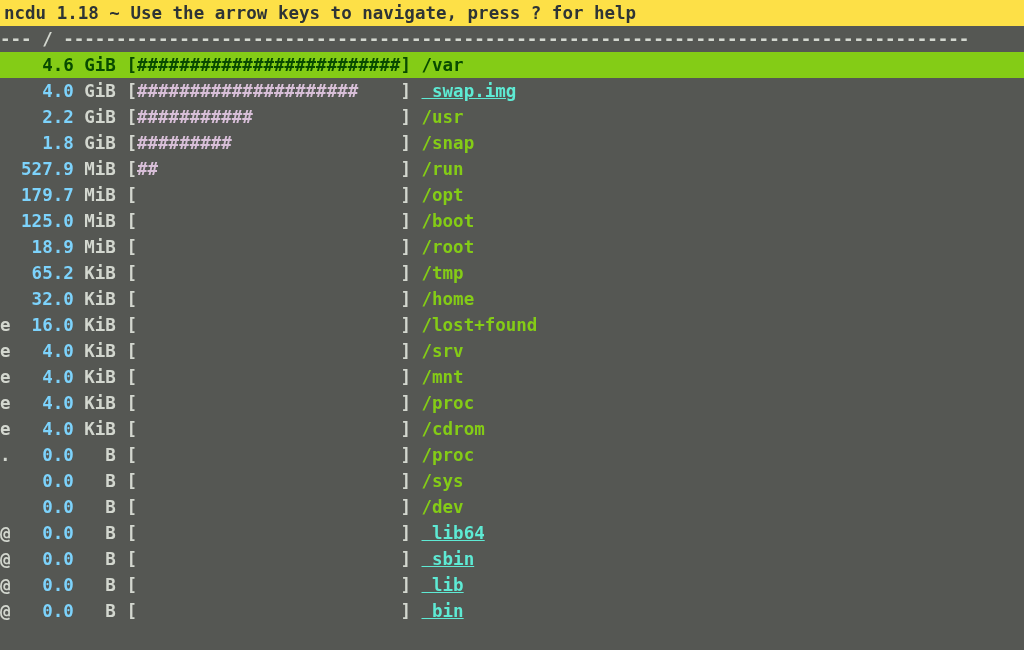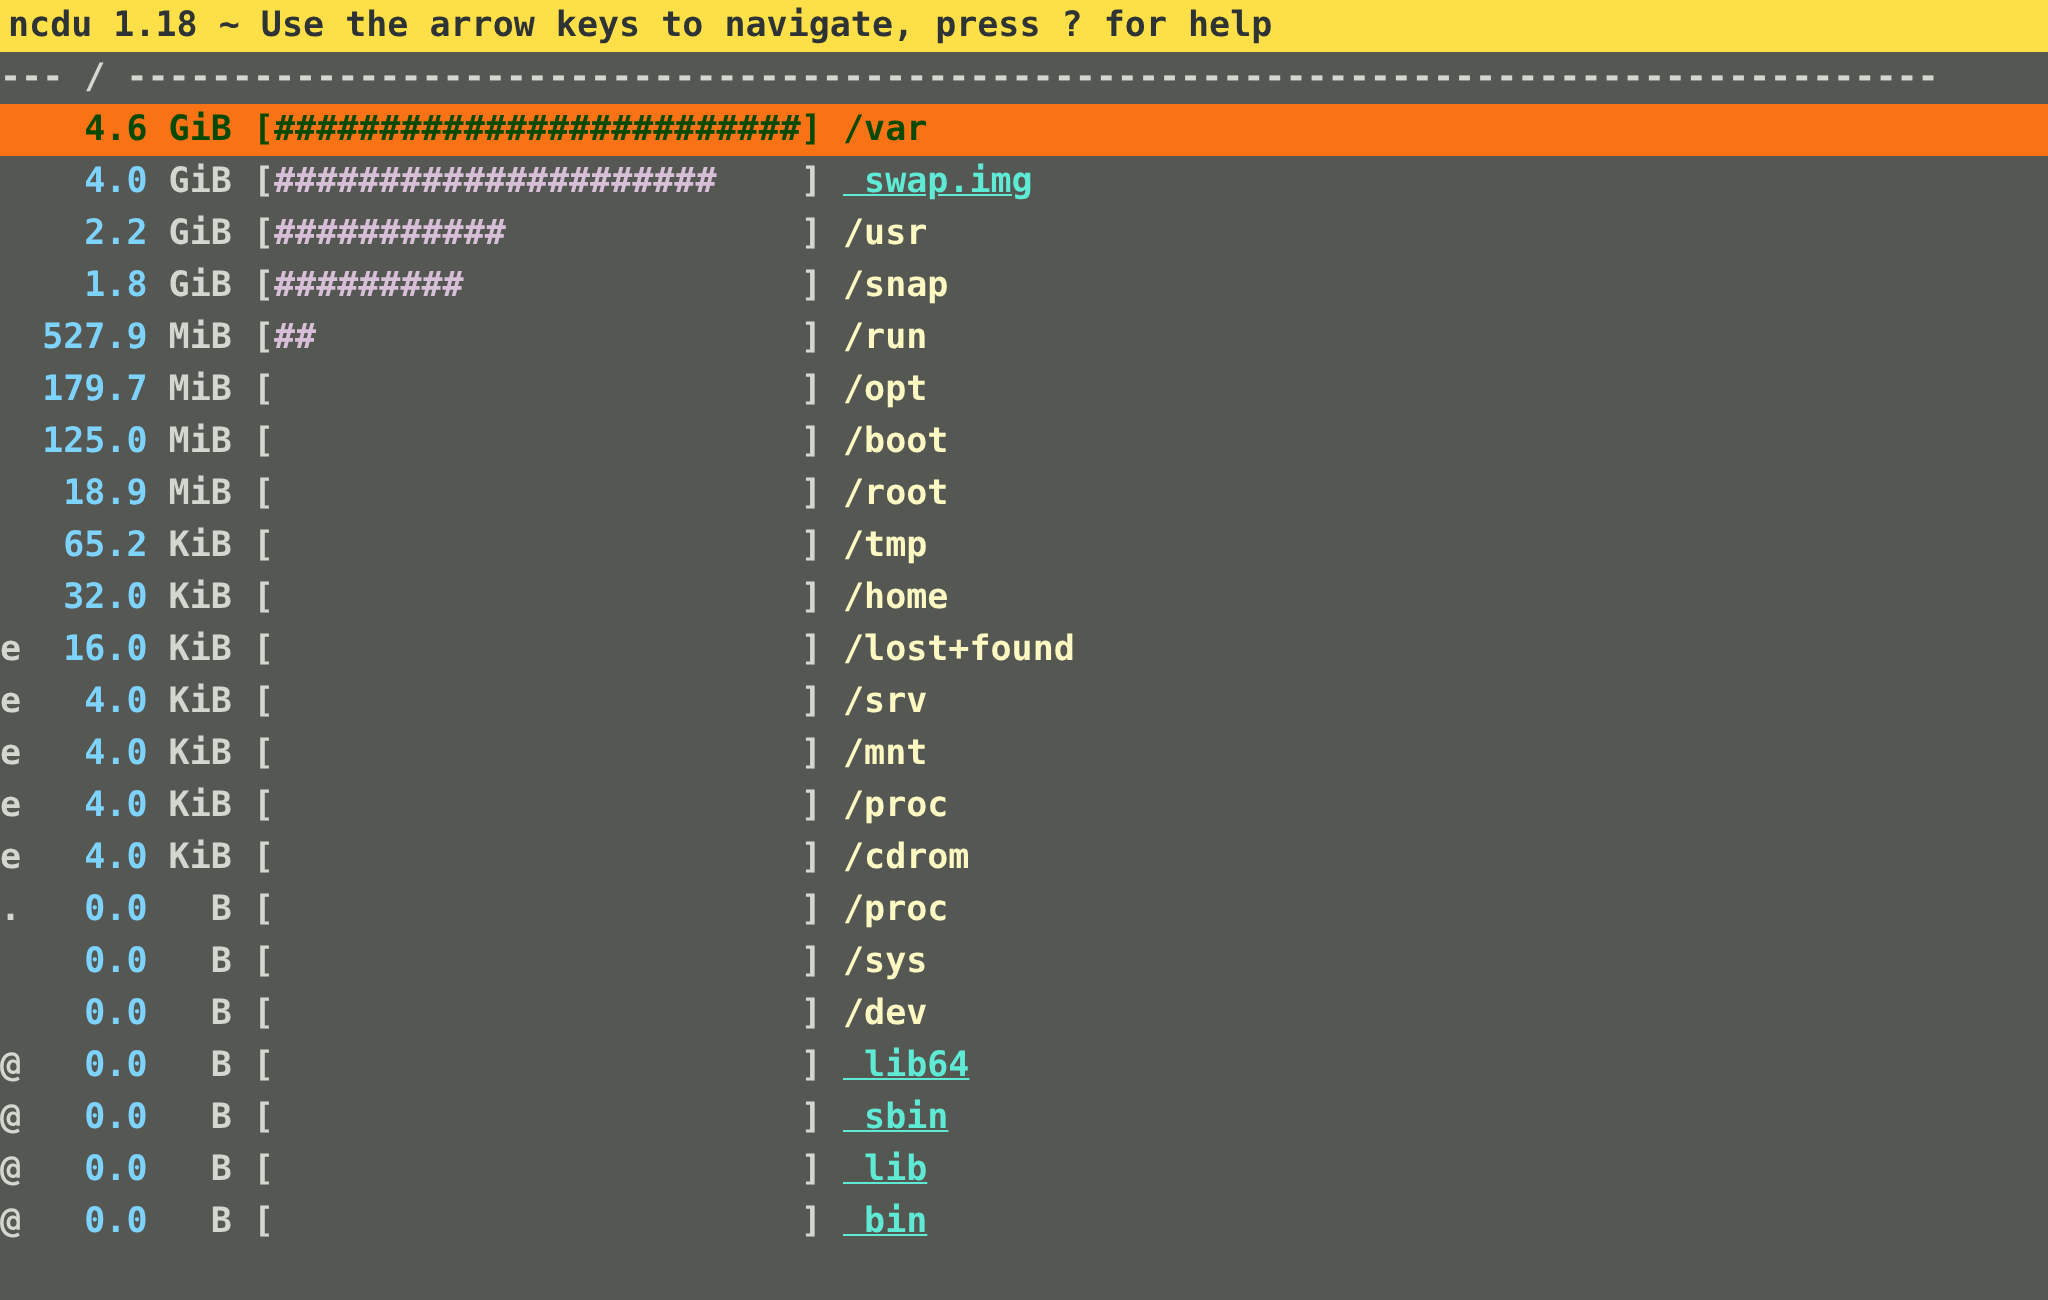"4.6 GiB [#########################] /var" .row.selected { background: #f97316 -> #84cc16 }
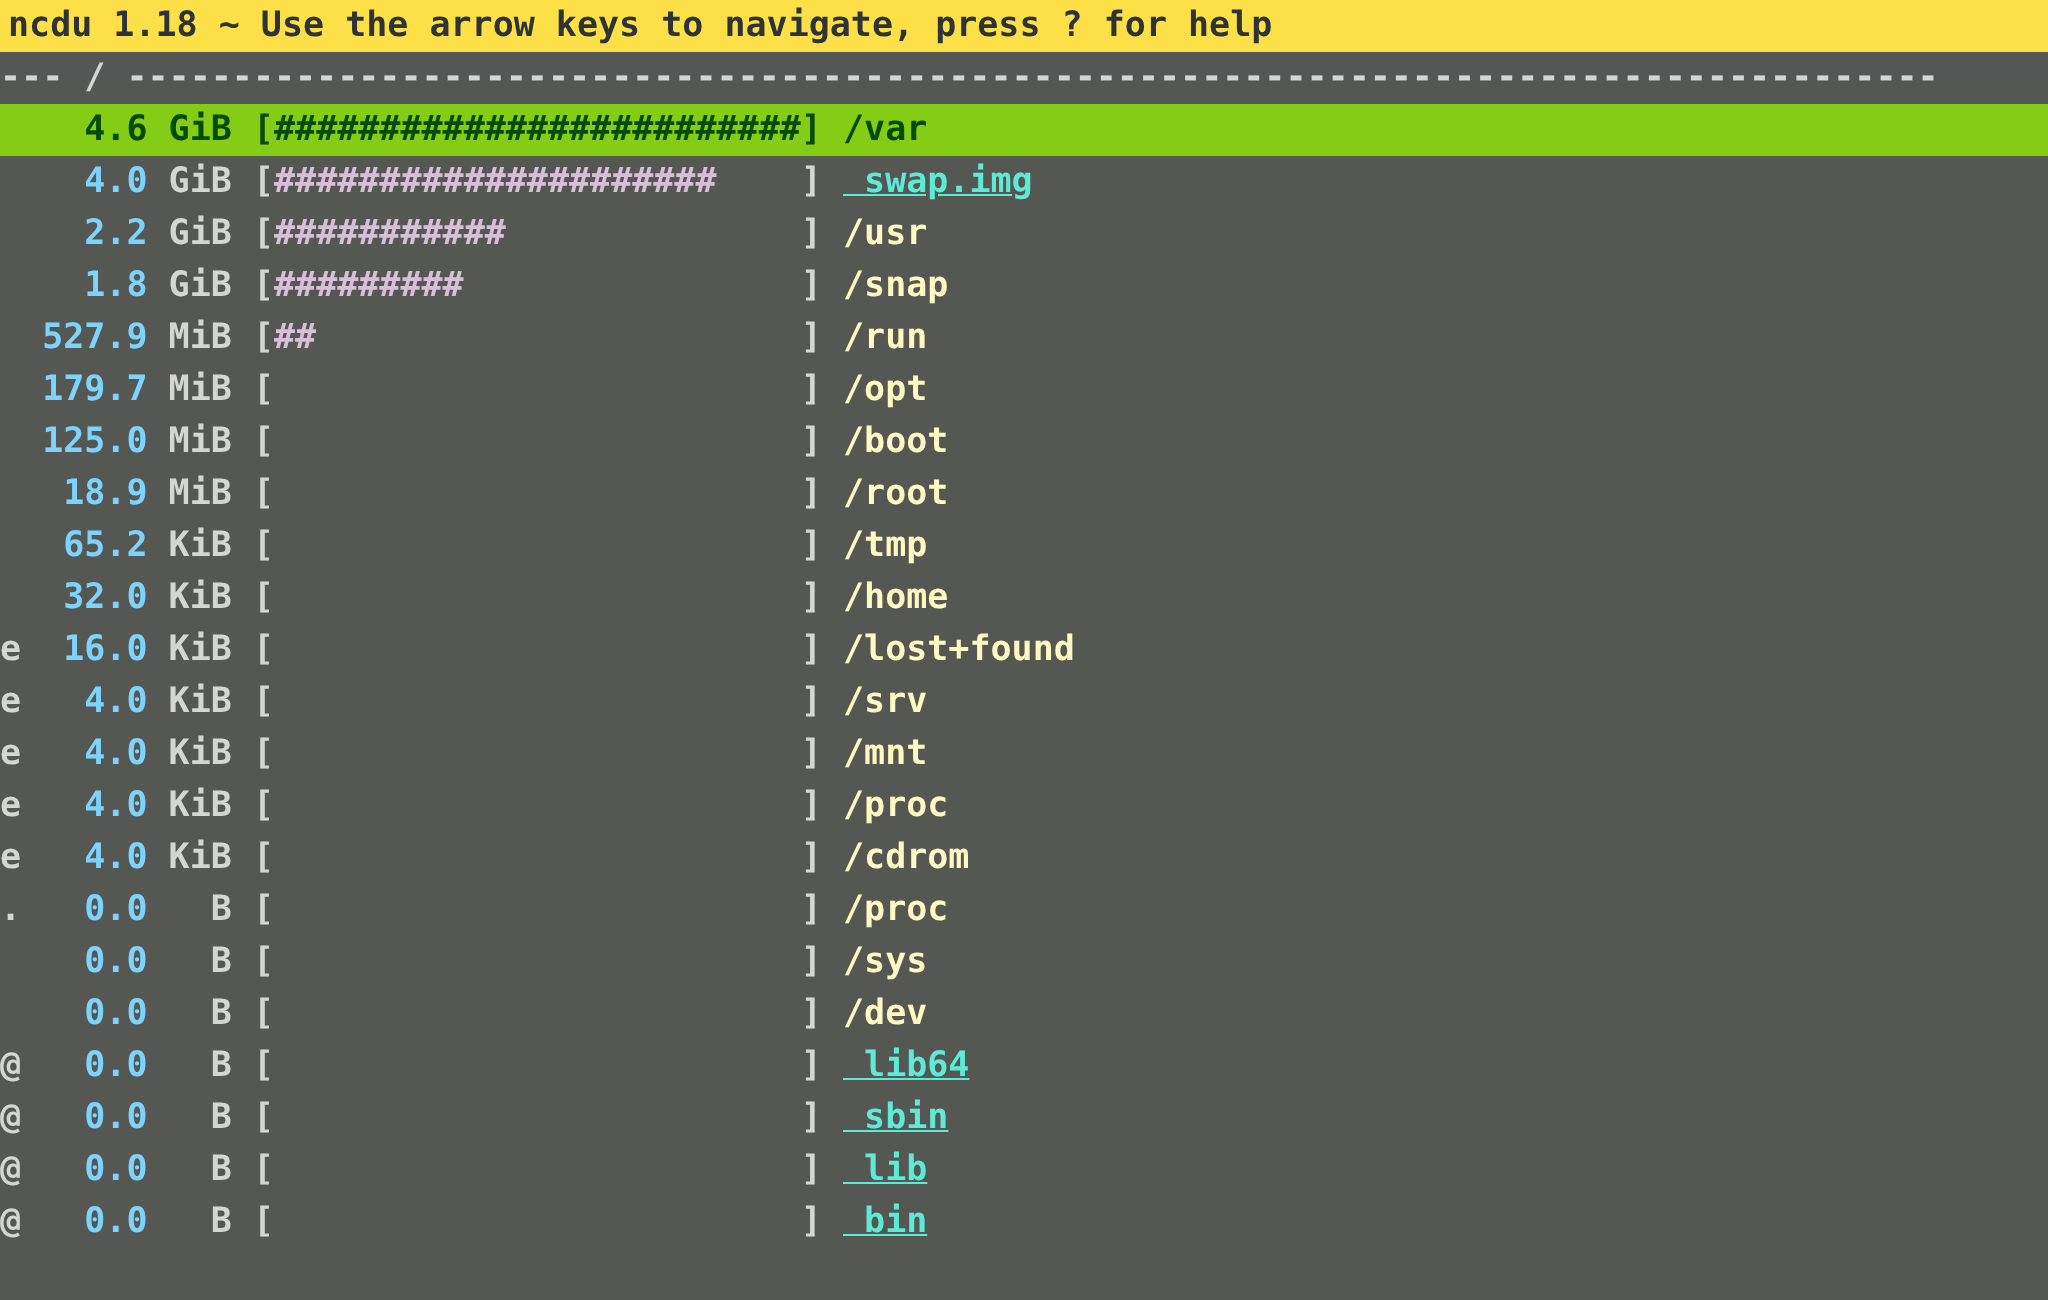"/usr" .name-dir { color: #fef9c3 -> #84cc16 }
